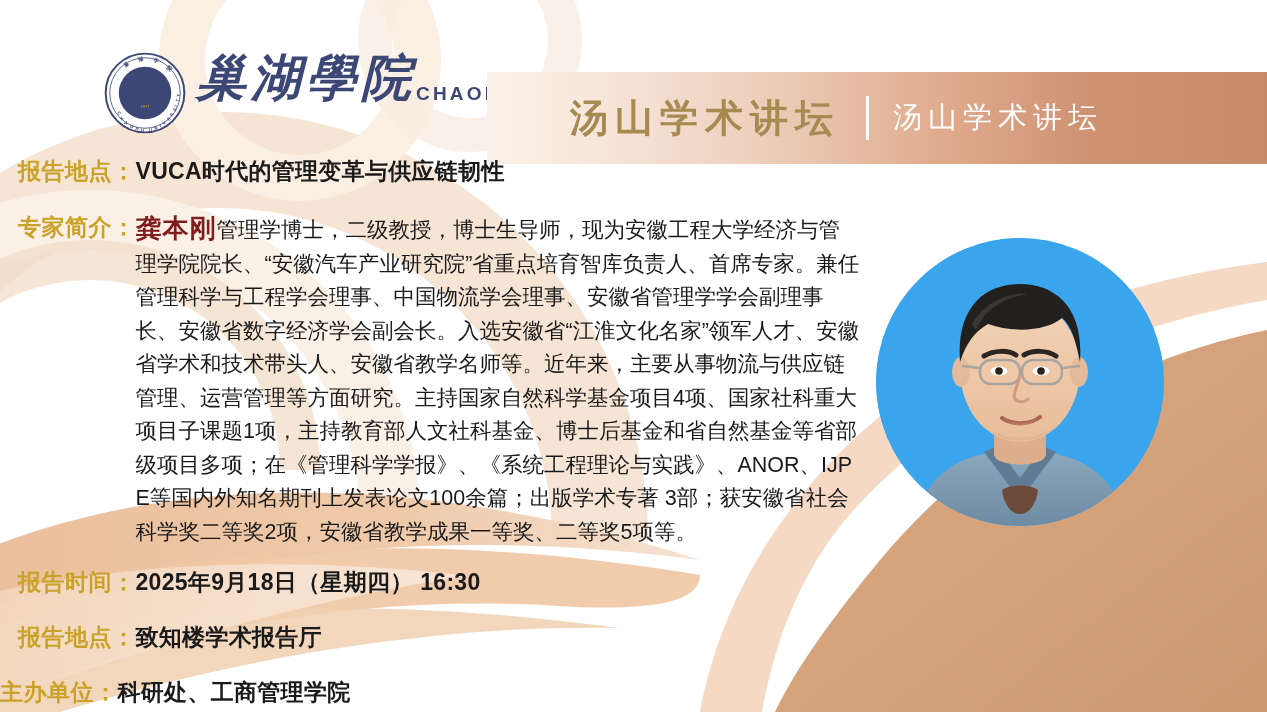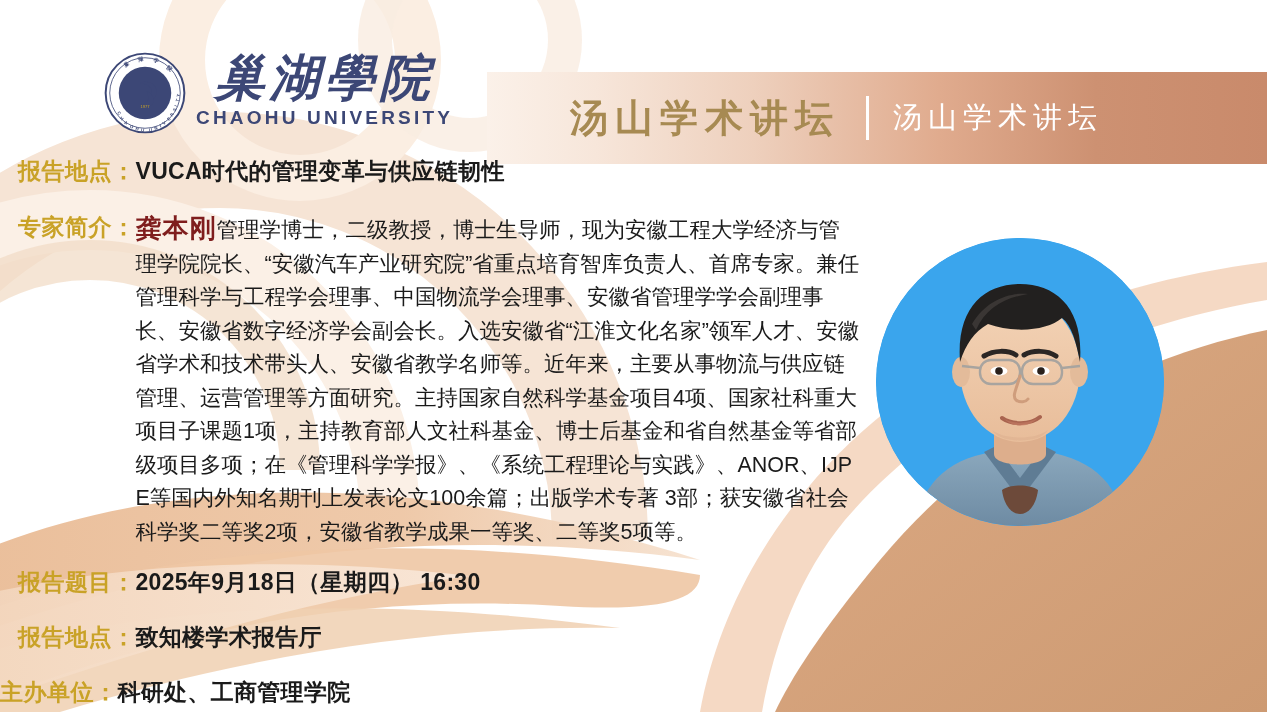"巢湖學院" .logo-text { align-items: center -> flex-end; flex-direction: column -> row }
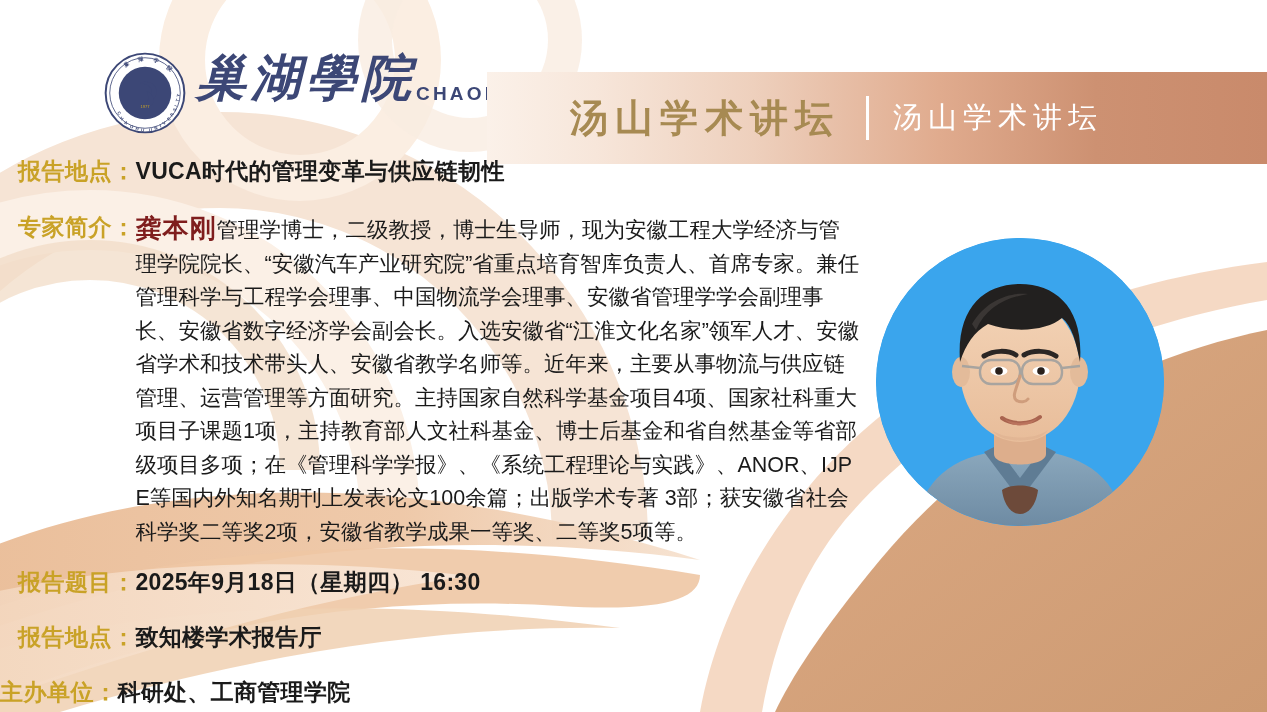"报告题目：" span.label { text: 题目 -> 时间 }
